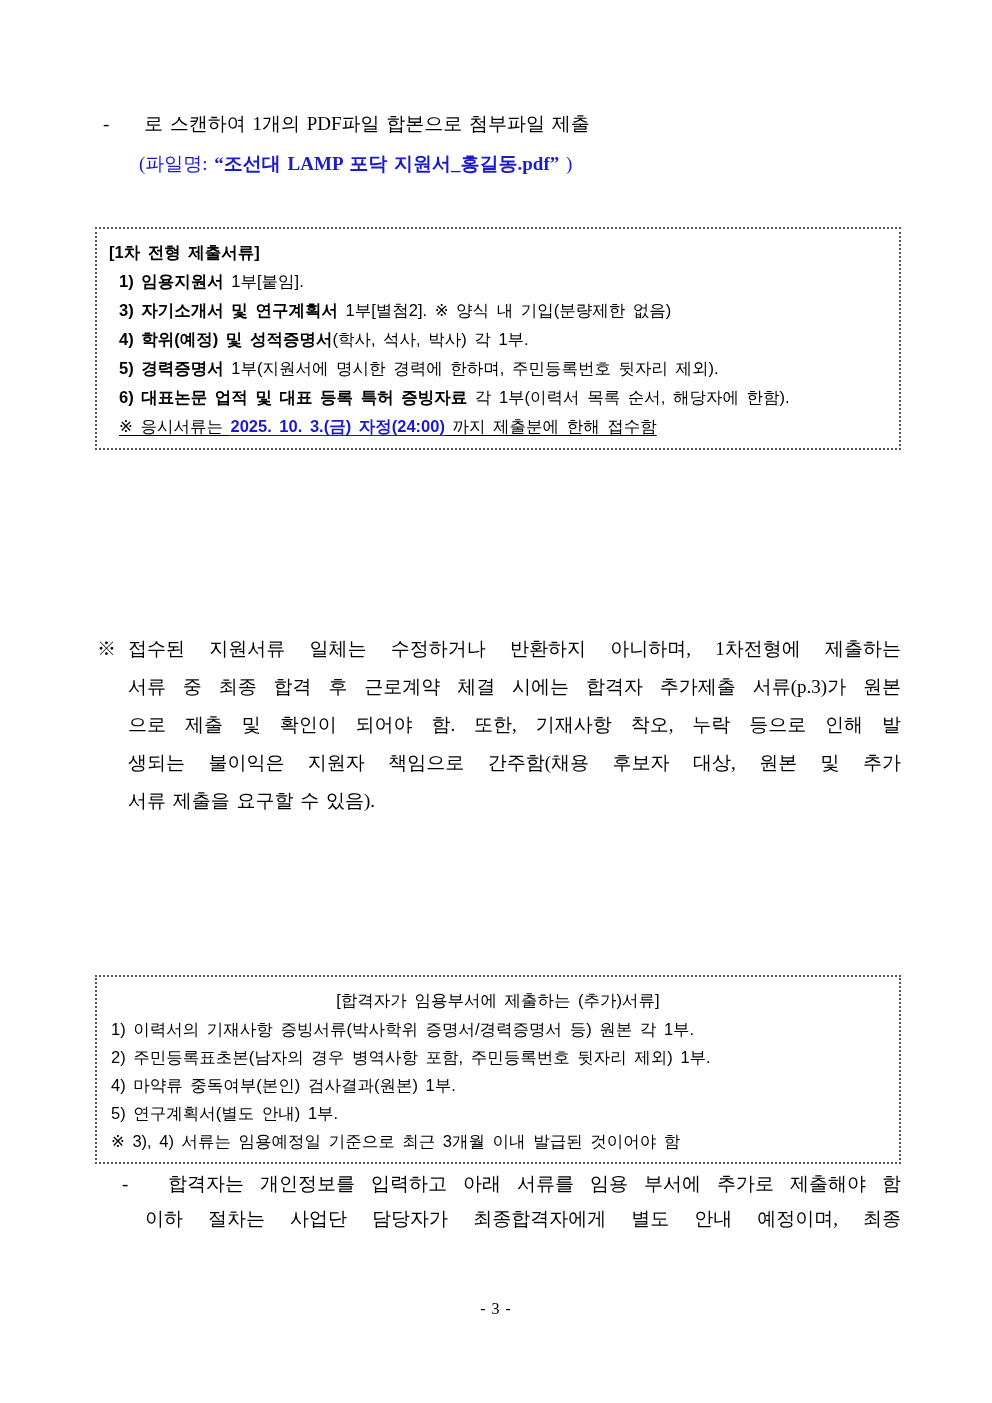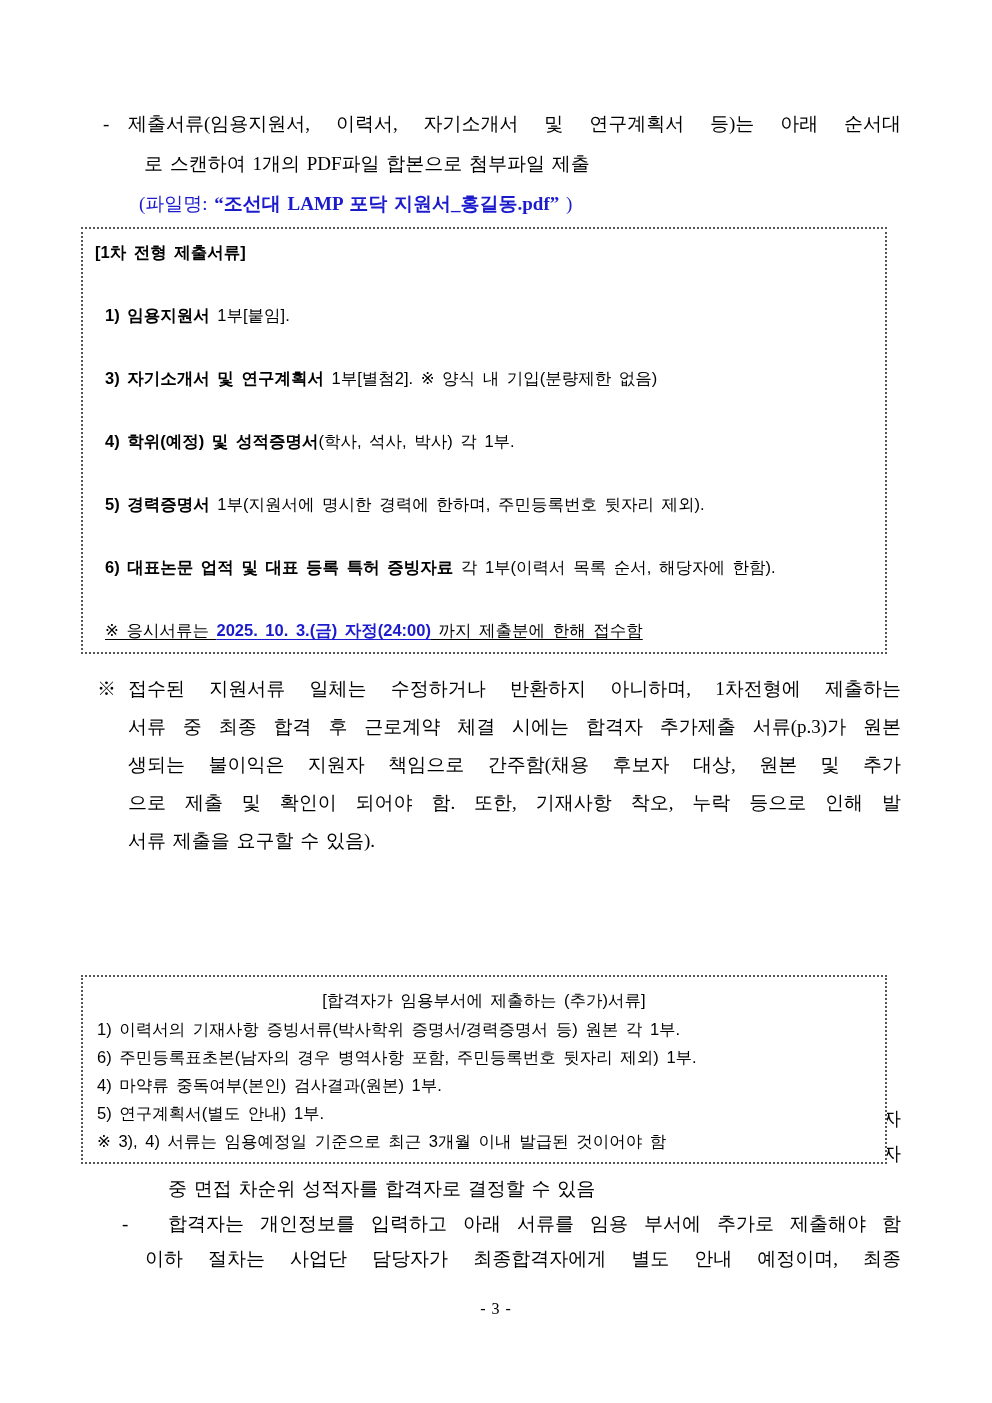"제출서류(임용지원서, 이력서, 자기소개서 및 연구계획서" div.jline { html: <div>제출서류(임용지원서, 이력서, 자기소개서 및 연구계획서 등)는 아래 순서대</div> -> none }
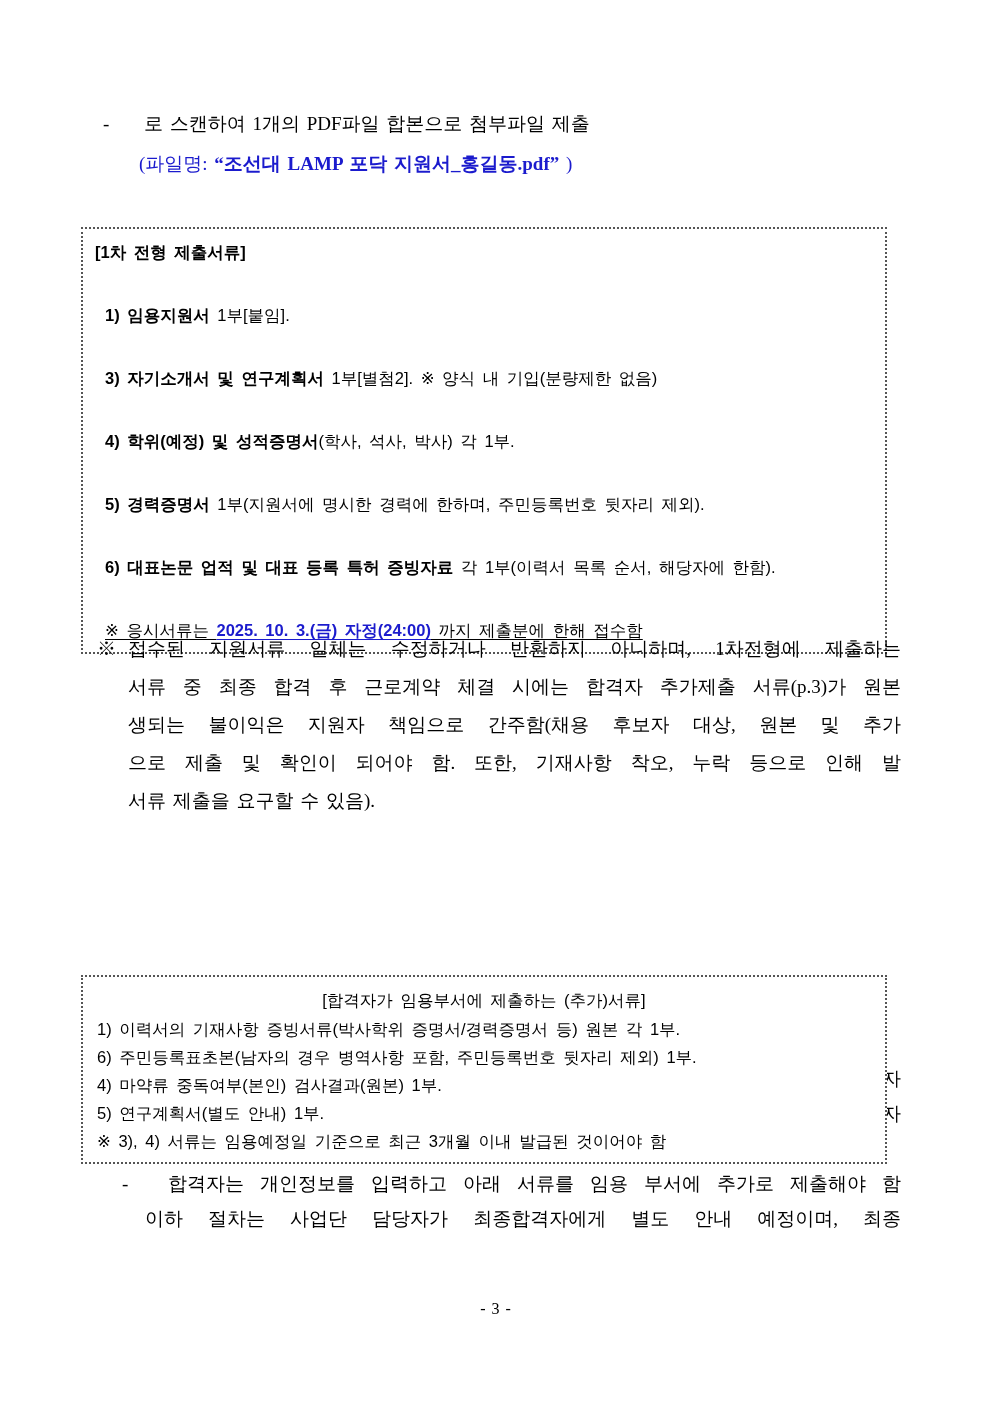"[1차 전형 제출서류]" .box { left: 81px -> 95px }
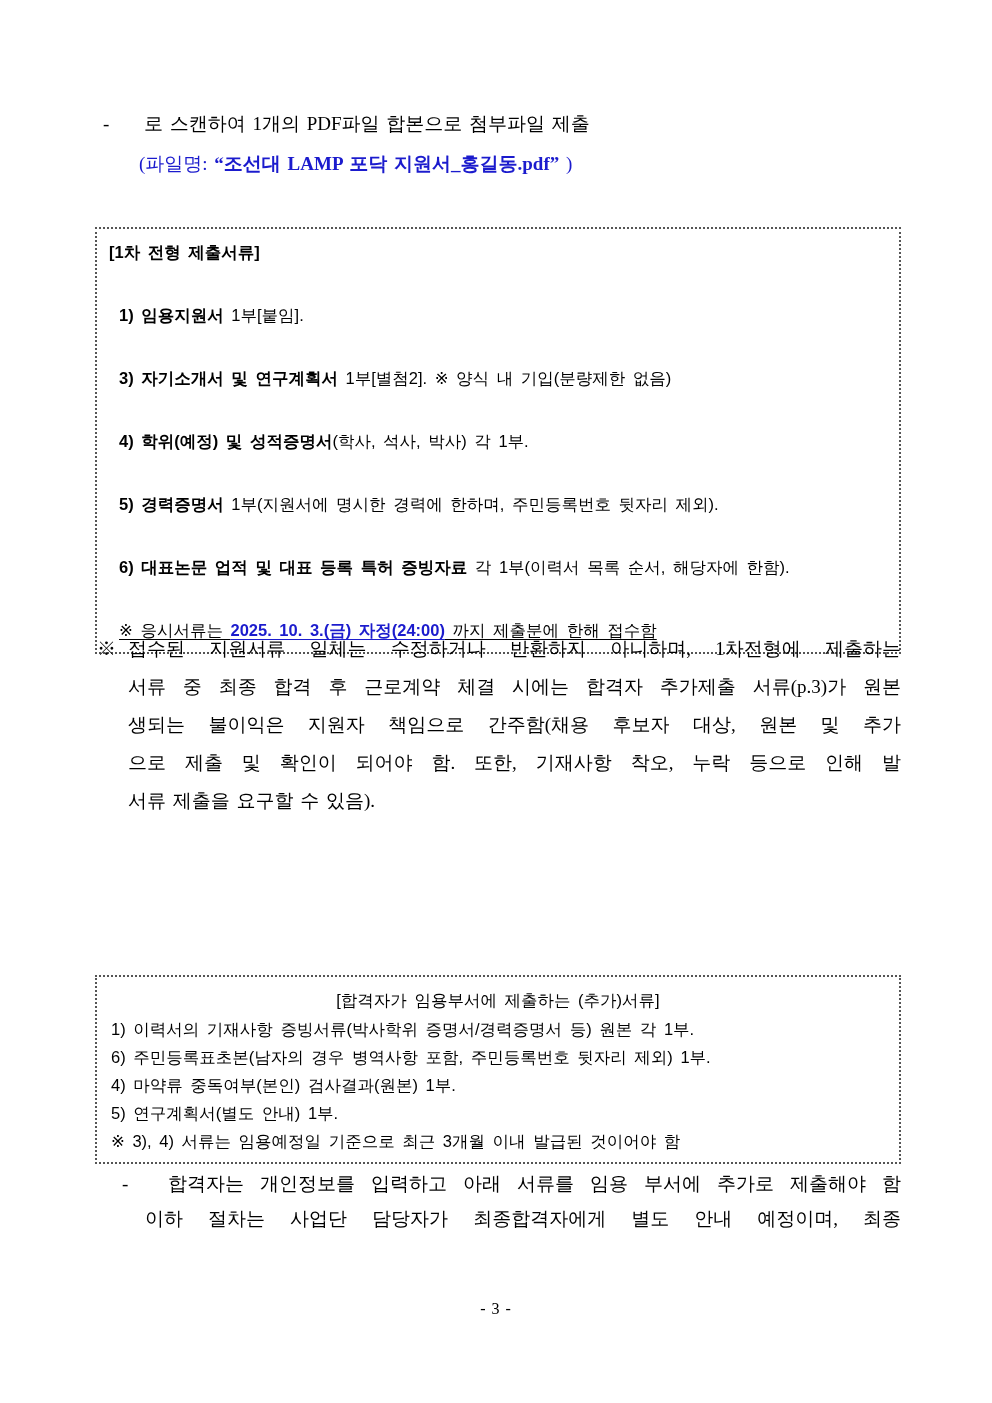"1) 임용지원서 1부[붙임]." .box1 .items .line { margin-top: 34px -> none }
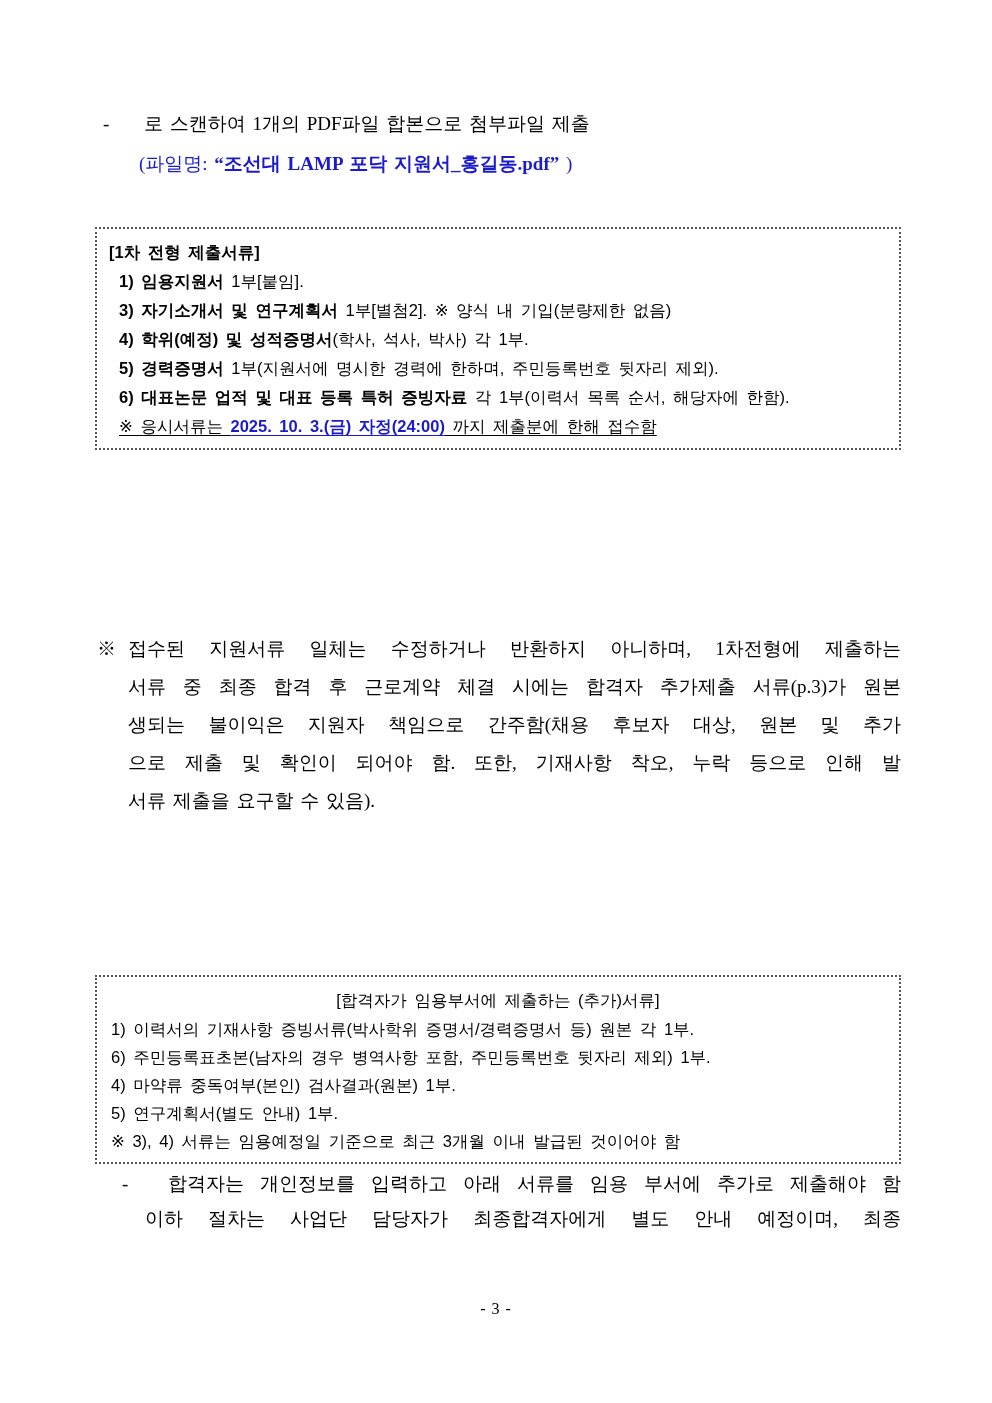"생되는 불이익은 지원자 책임으로 간주함(채용" div.jline { order: before "으로 제출 및 확인이 되어야" -> after "으로 제출 및 확인이 되어야" }
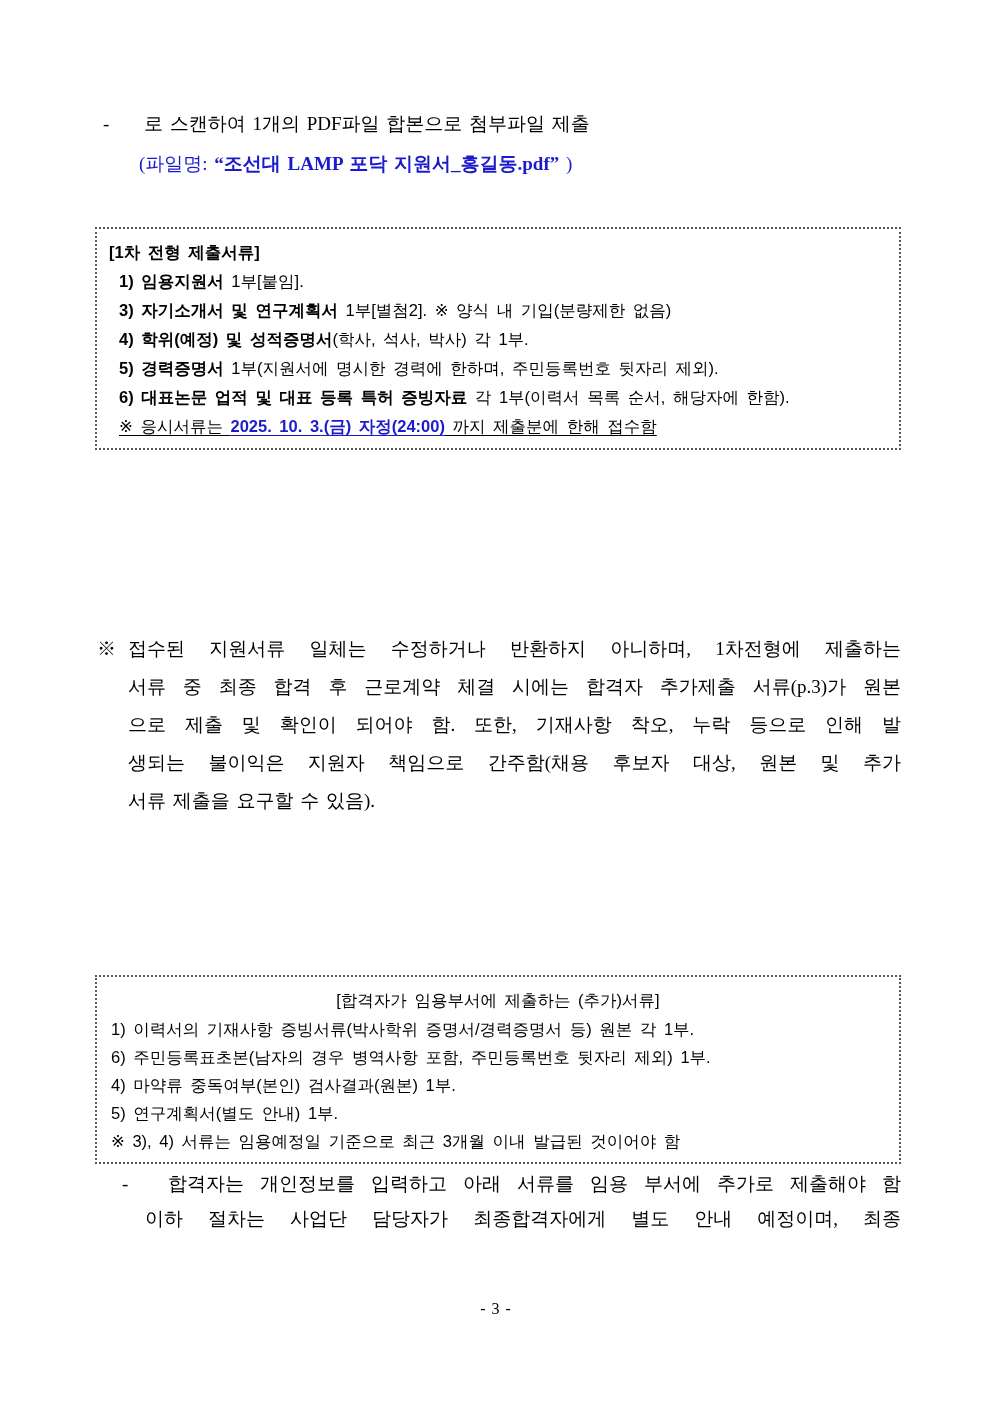"6) 주민등록표초본(남자의 경우 병역사항 포함," span { text: 6 -> 2 }
